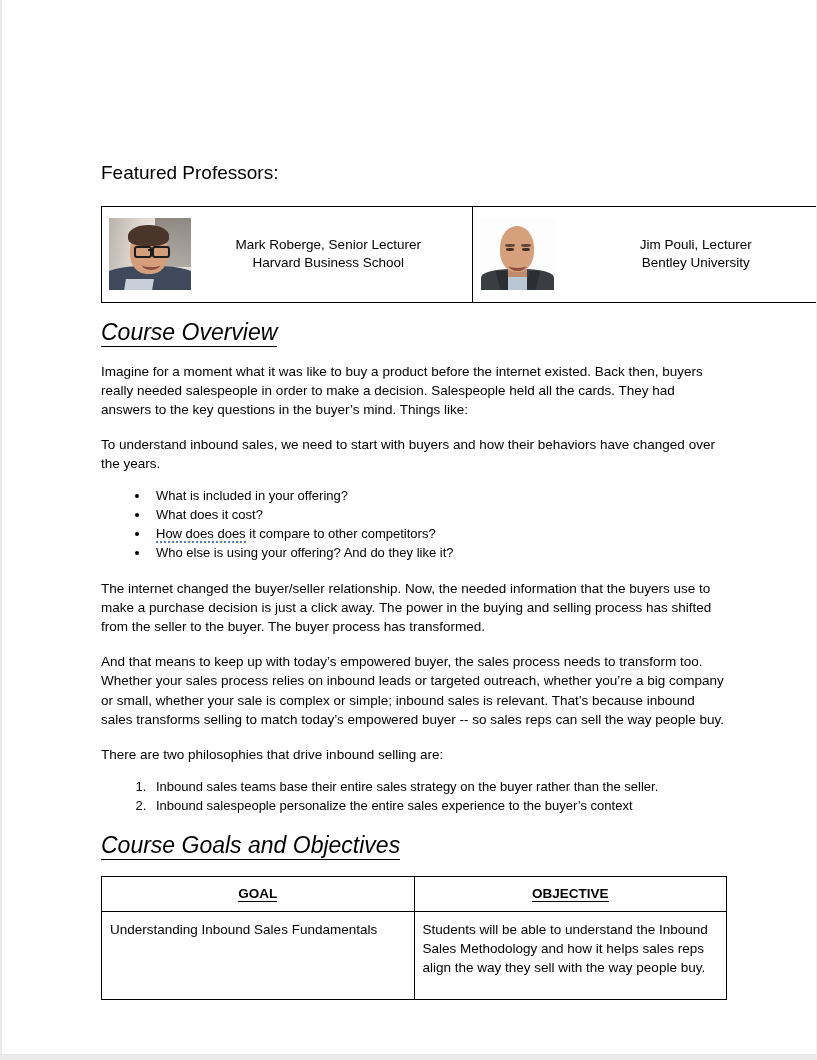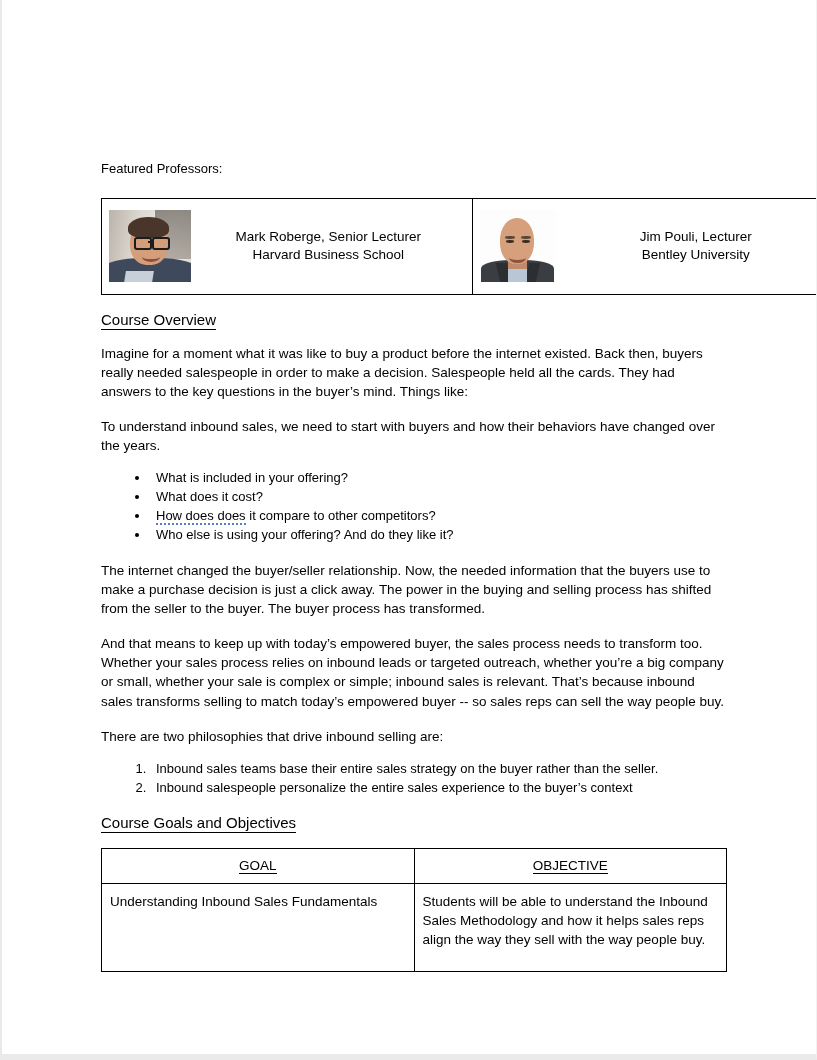"Featured Professors:" .featured-label { font-size: 13px -> 19px }
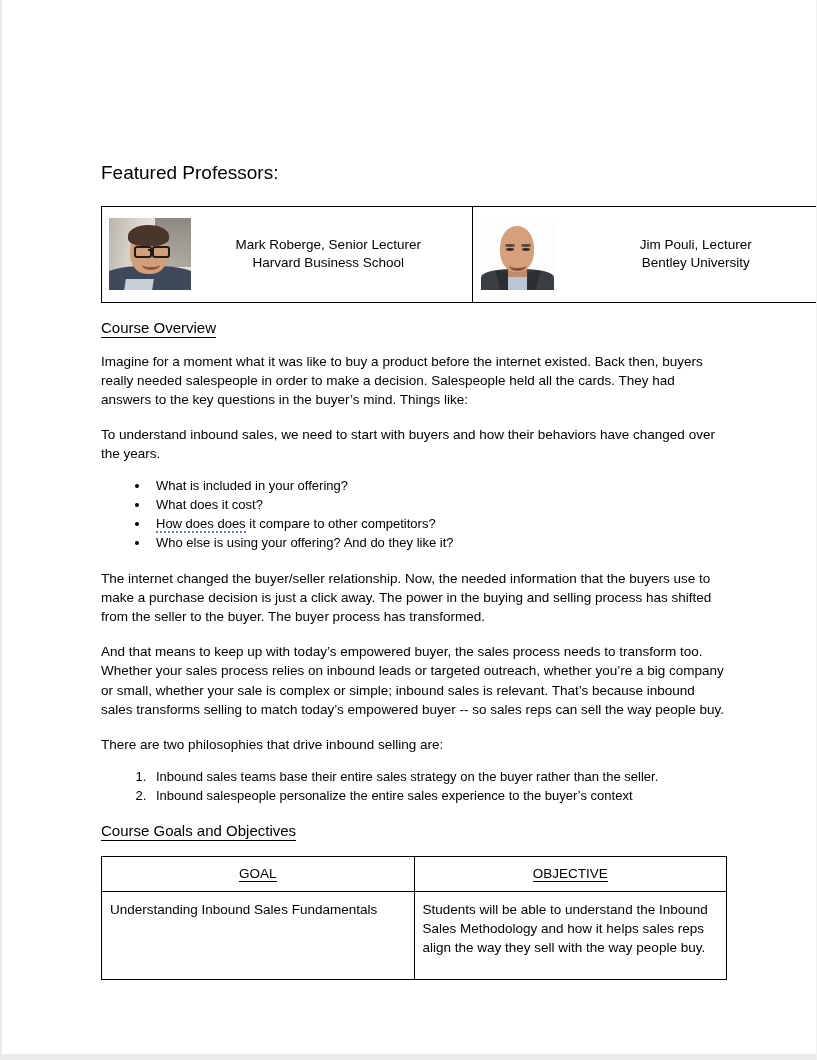"Course Overview" h2.section-heading { font-size: 15px -> 23px; font-style: none -> italic }
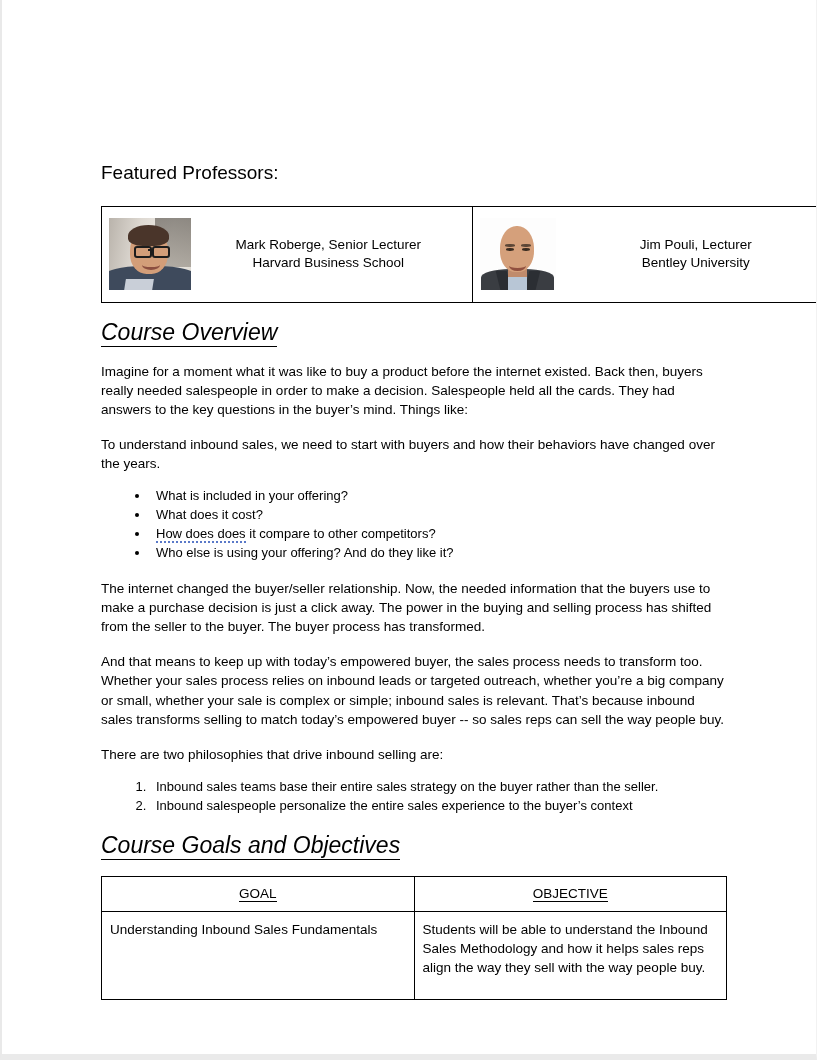"GOAL" .goals-table th { font-weight: normal -> bold }
